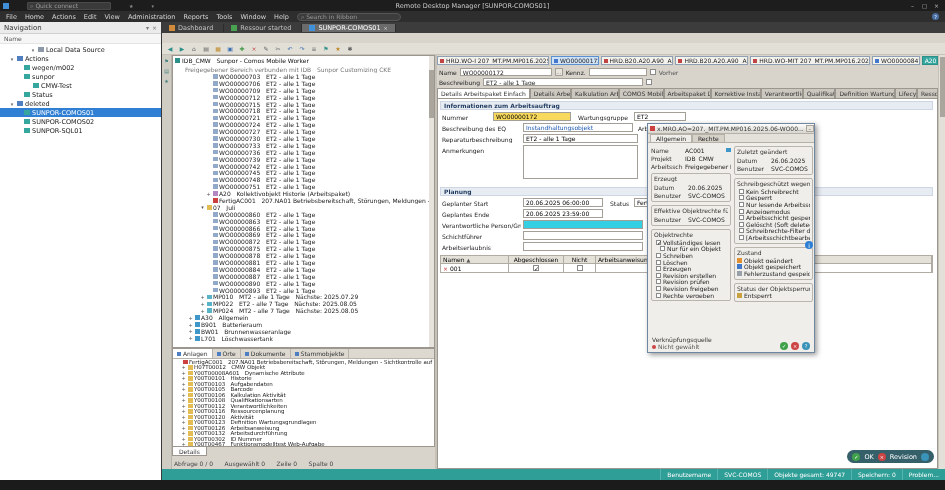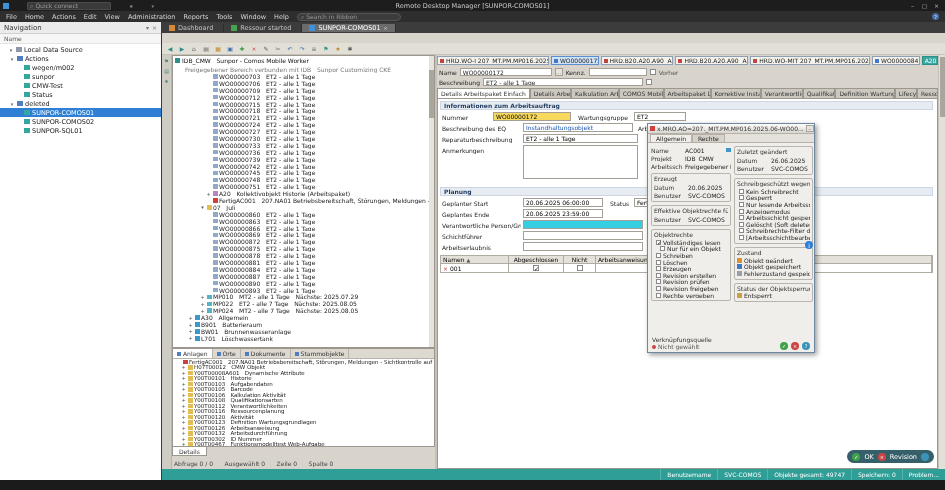"Local Data Source" div.nrow { margin-left: none -> 12px; padding-left: 8px -> 18px }
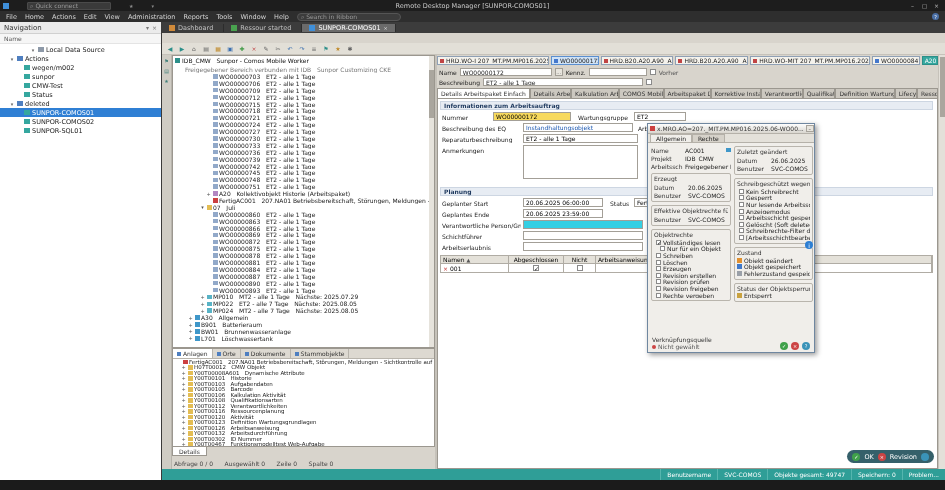"CMW-Test" div.nrow { padding-left: 16px -> 25px }
